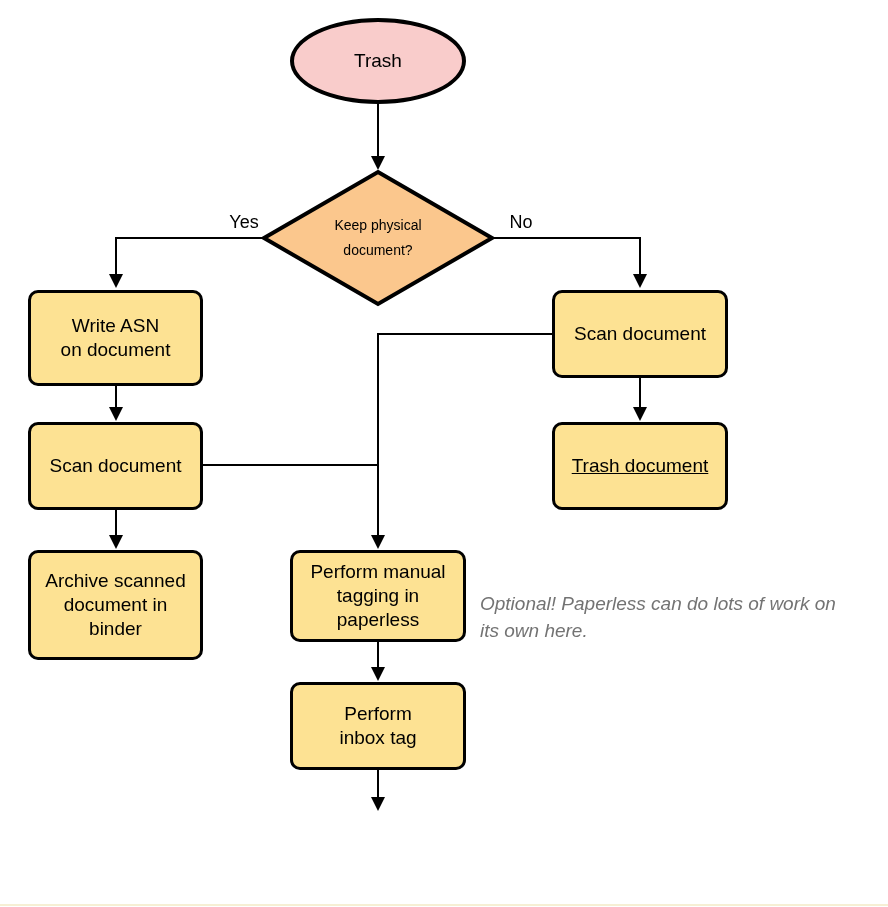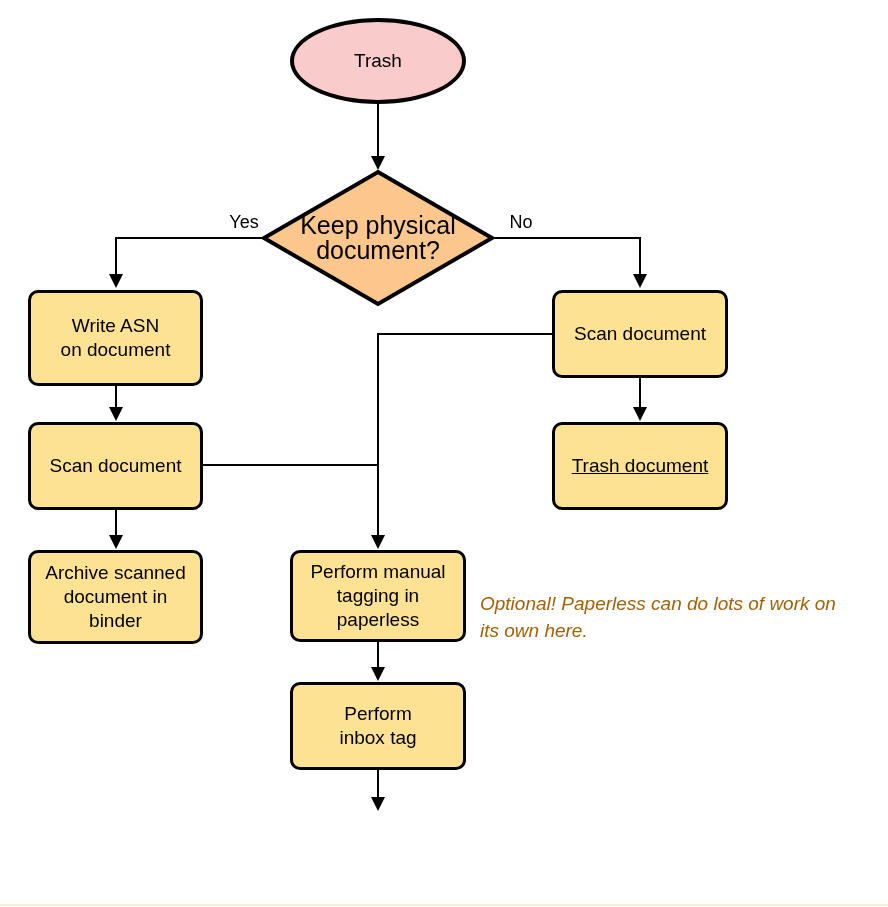"Keep physical" .decision-label { font-size: 25px -> 14px }
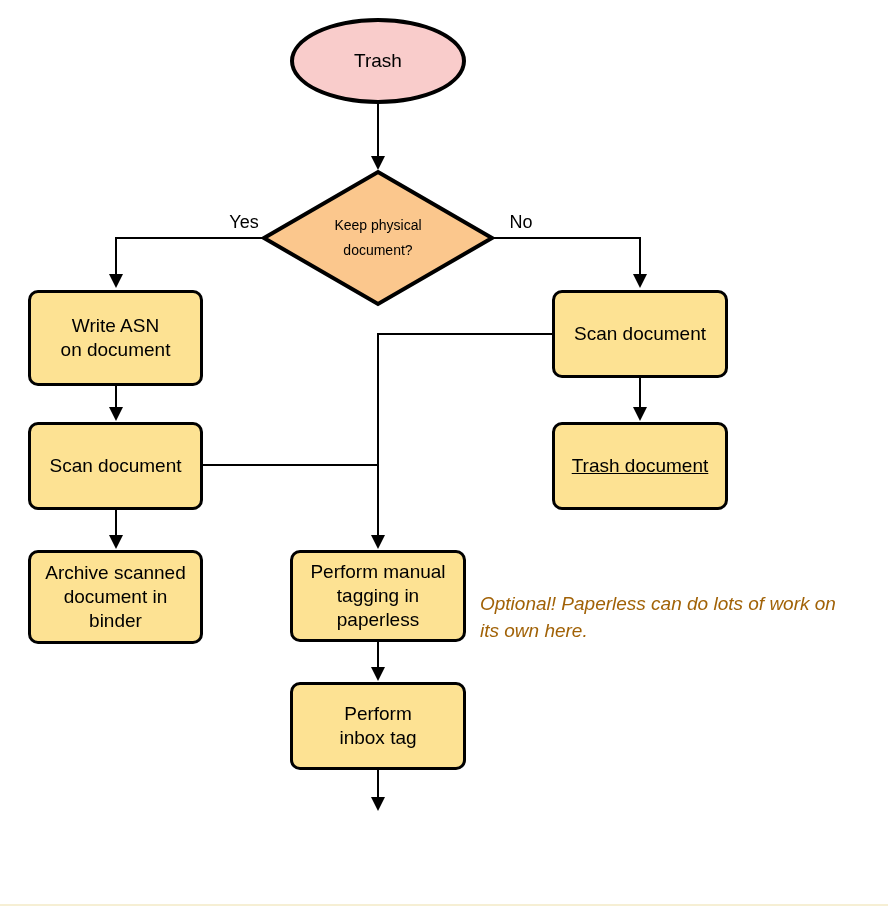"Archive scanned" div.node { height: 94px -> 110px }
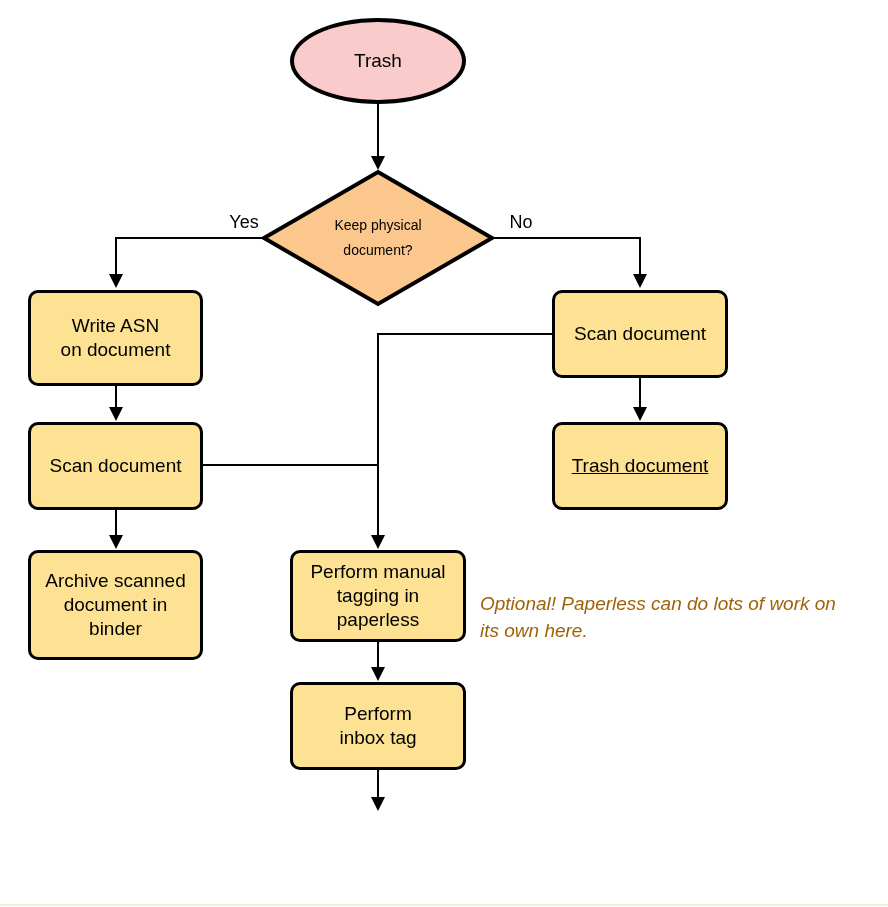"Optional! Paperless can do lots" .annotation { color: #a16207 -> #737373 }
